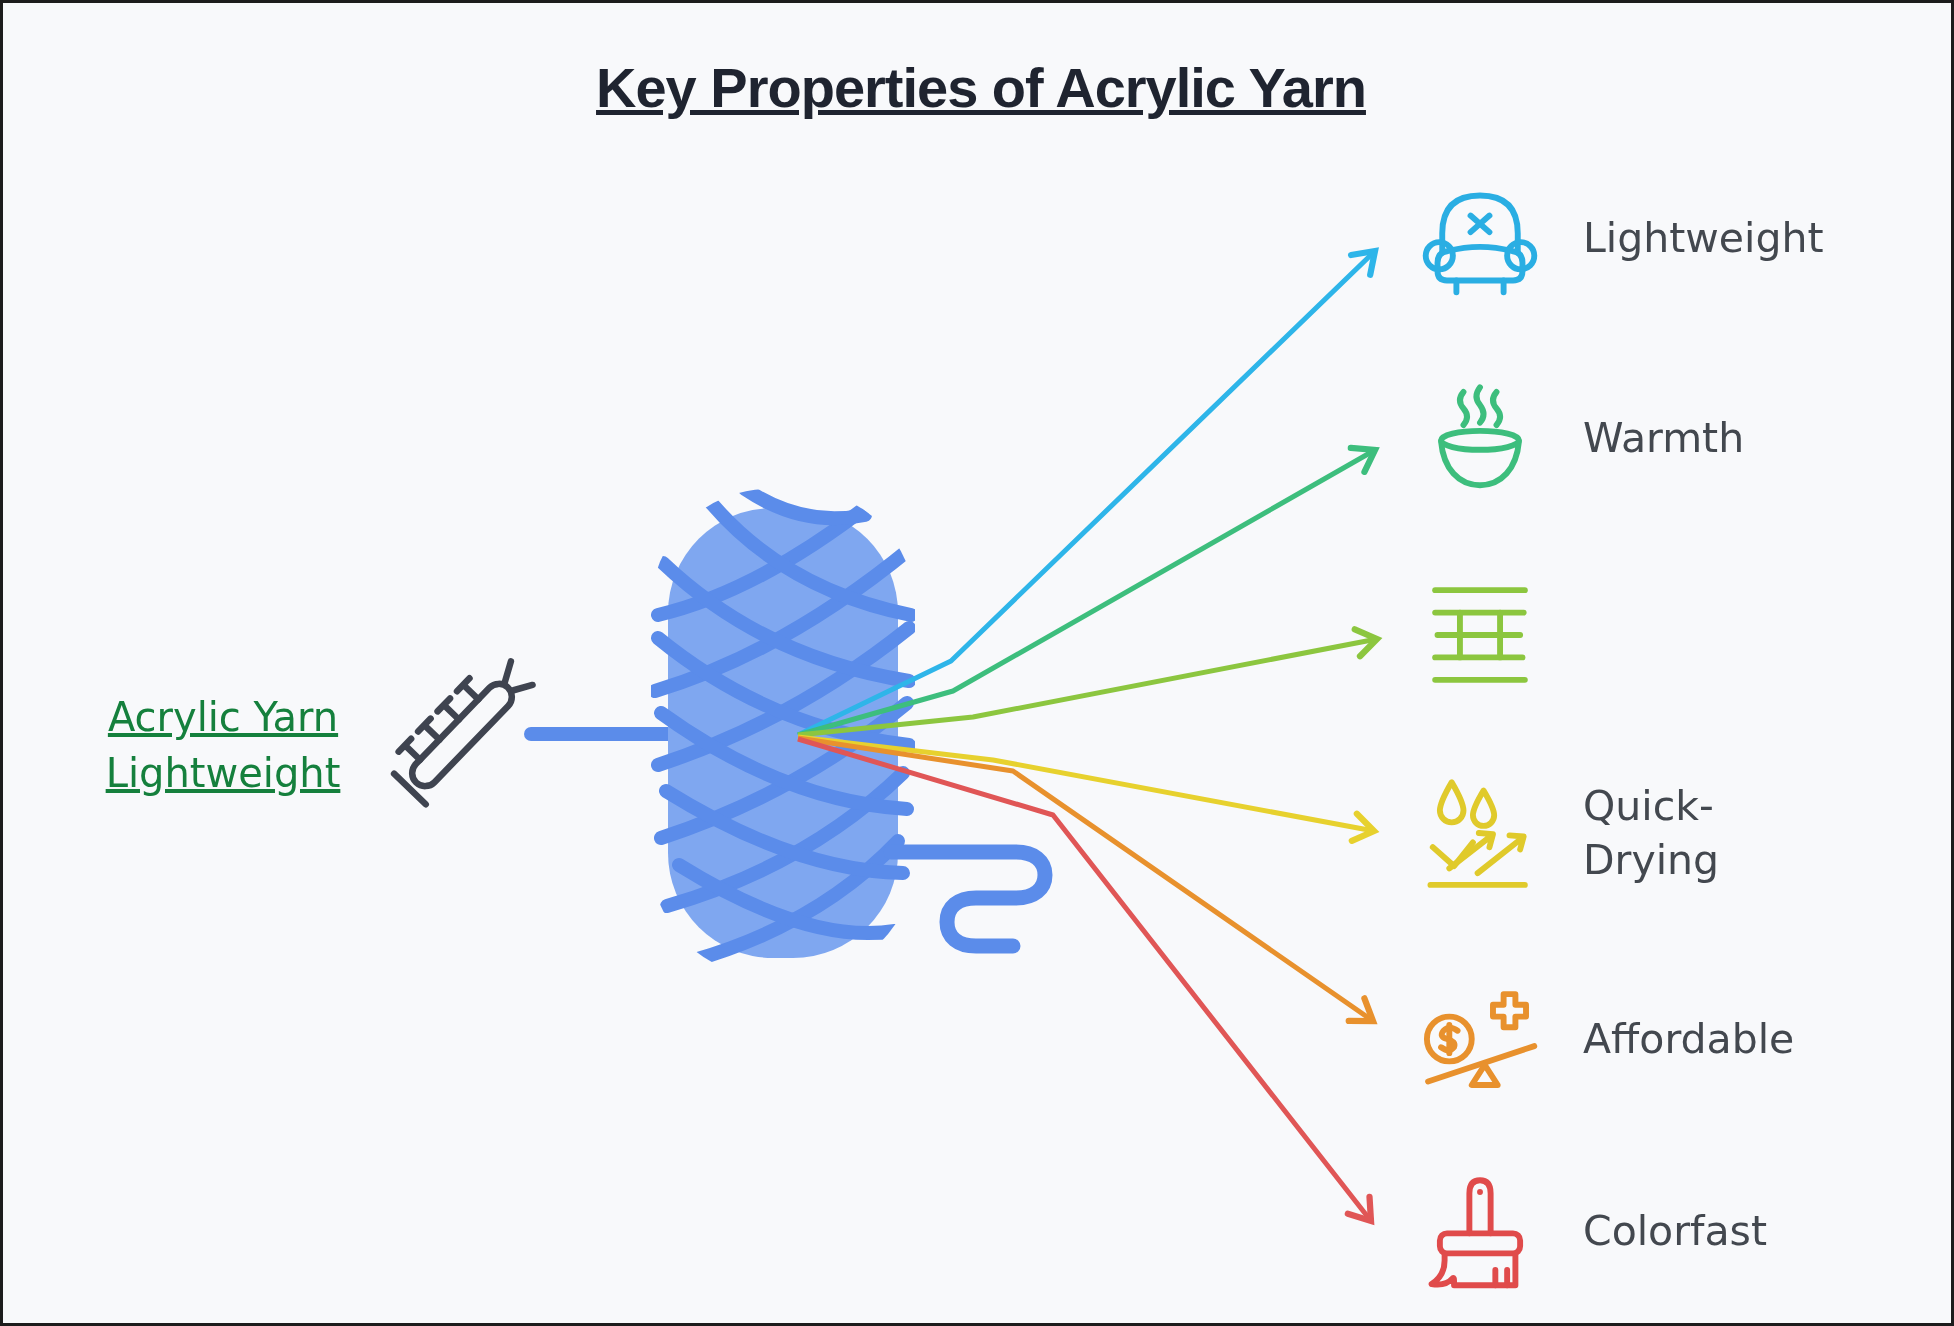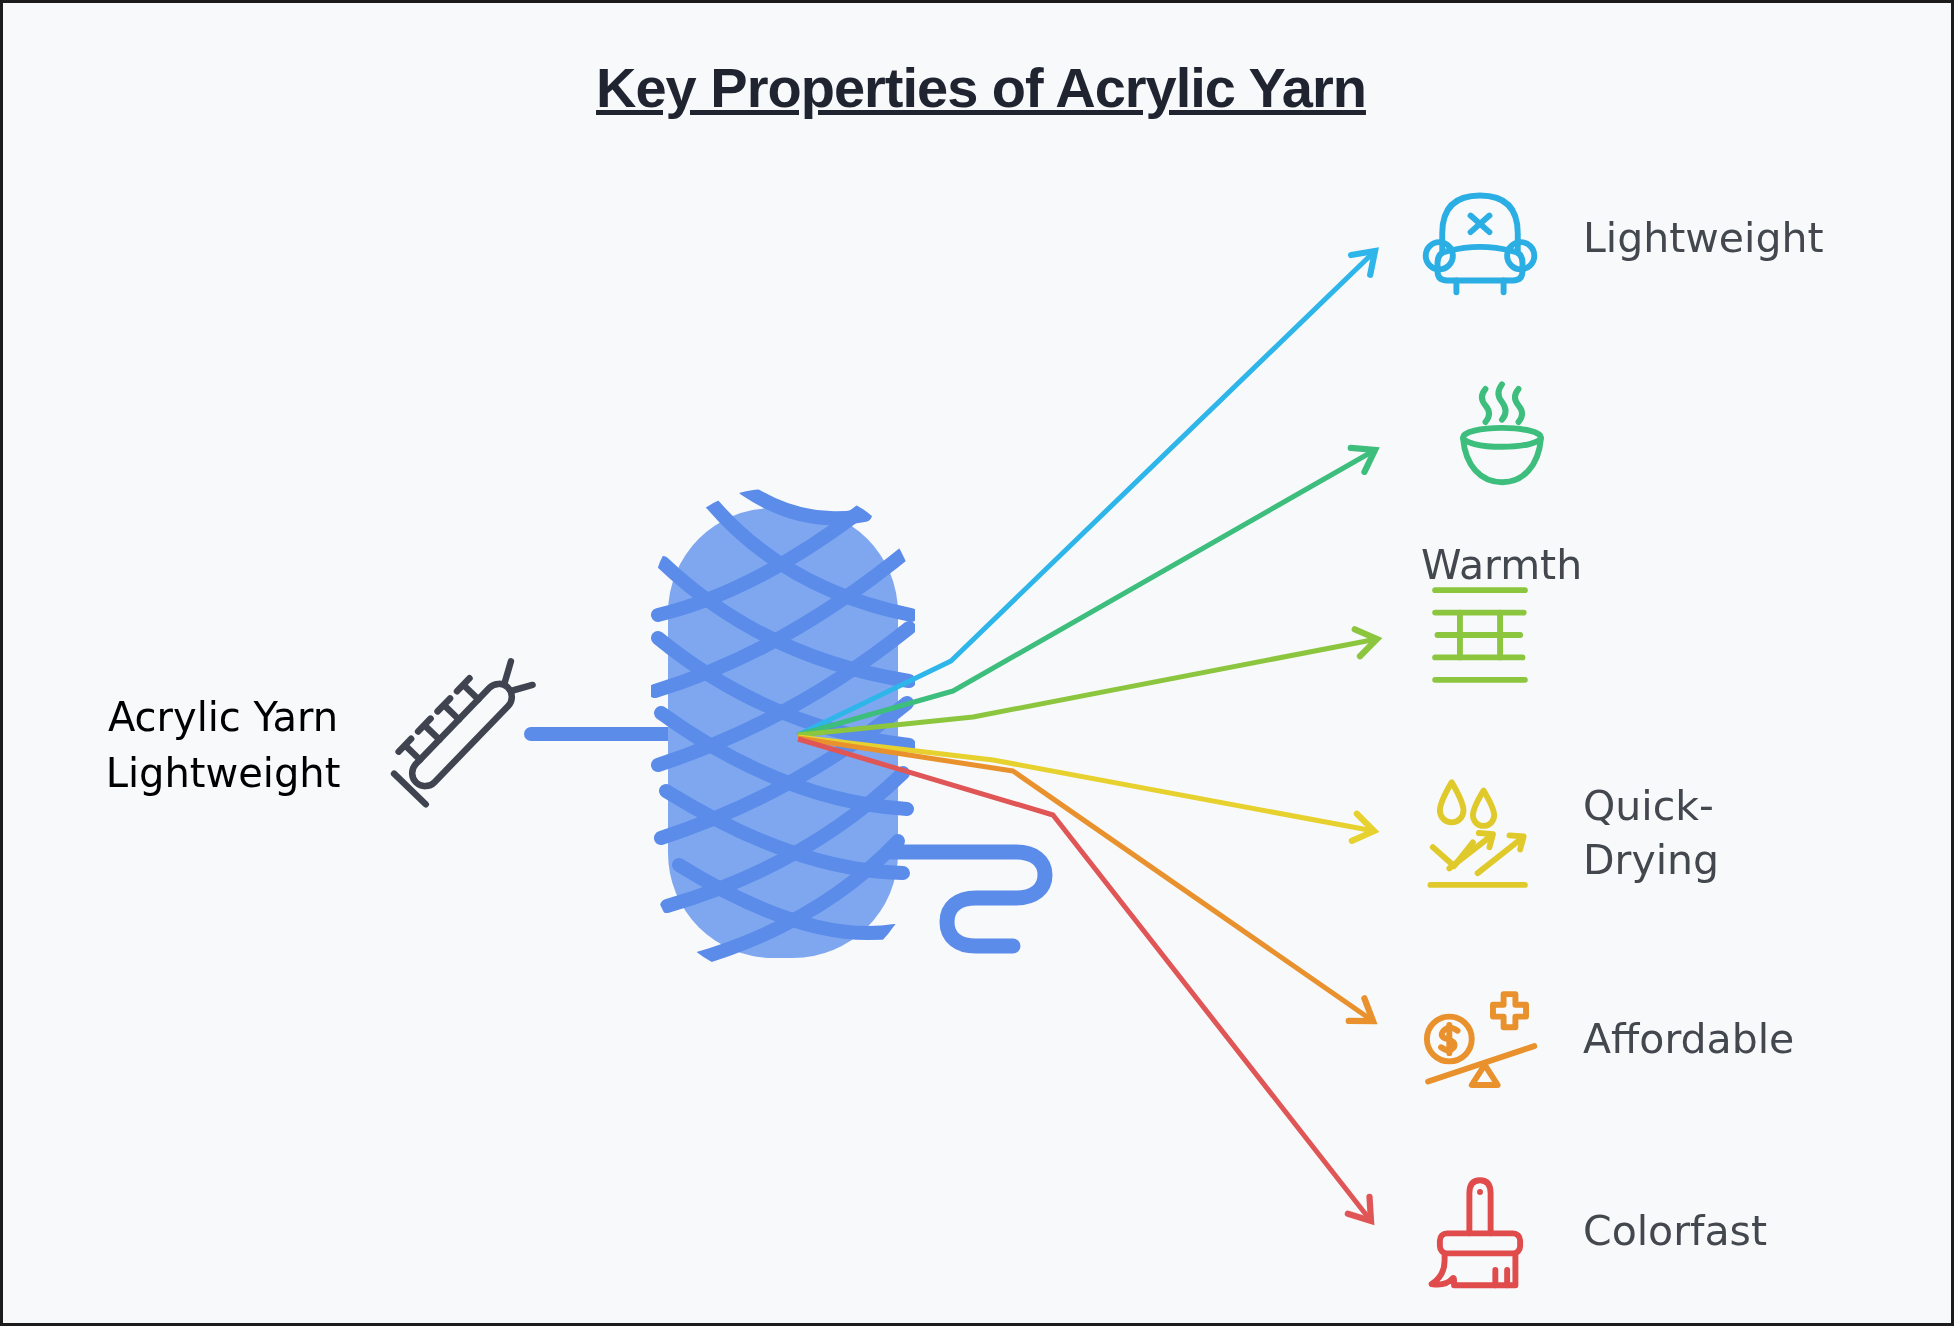"Warmth" .row-2 { flex-direction: column -> none }
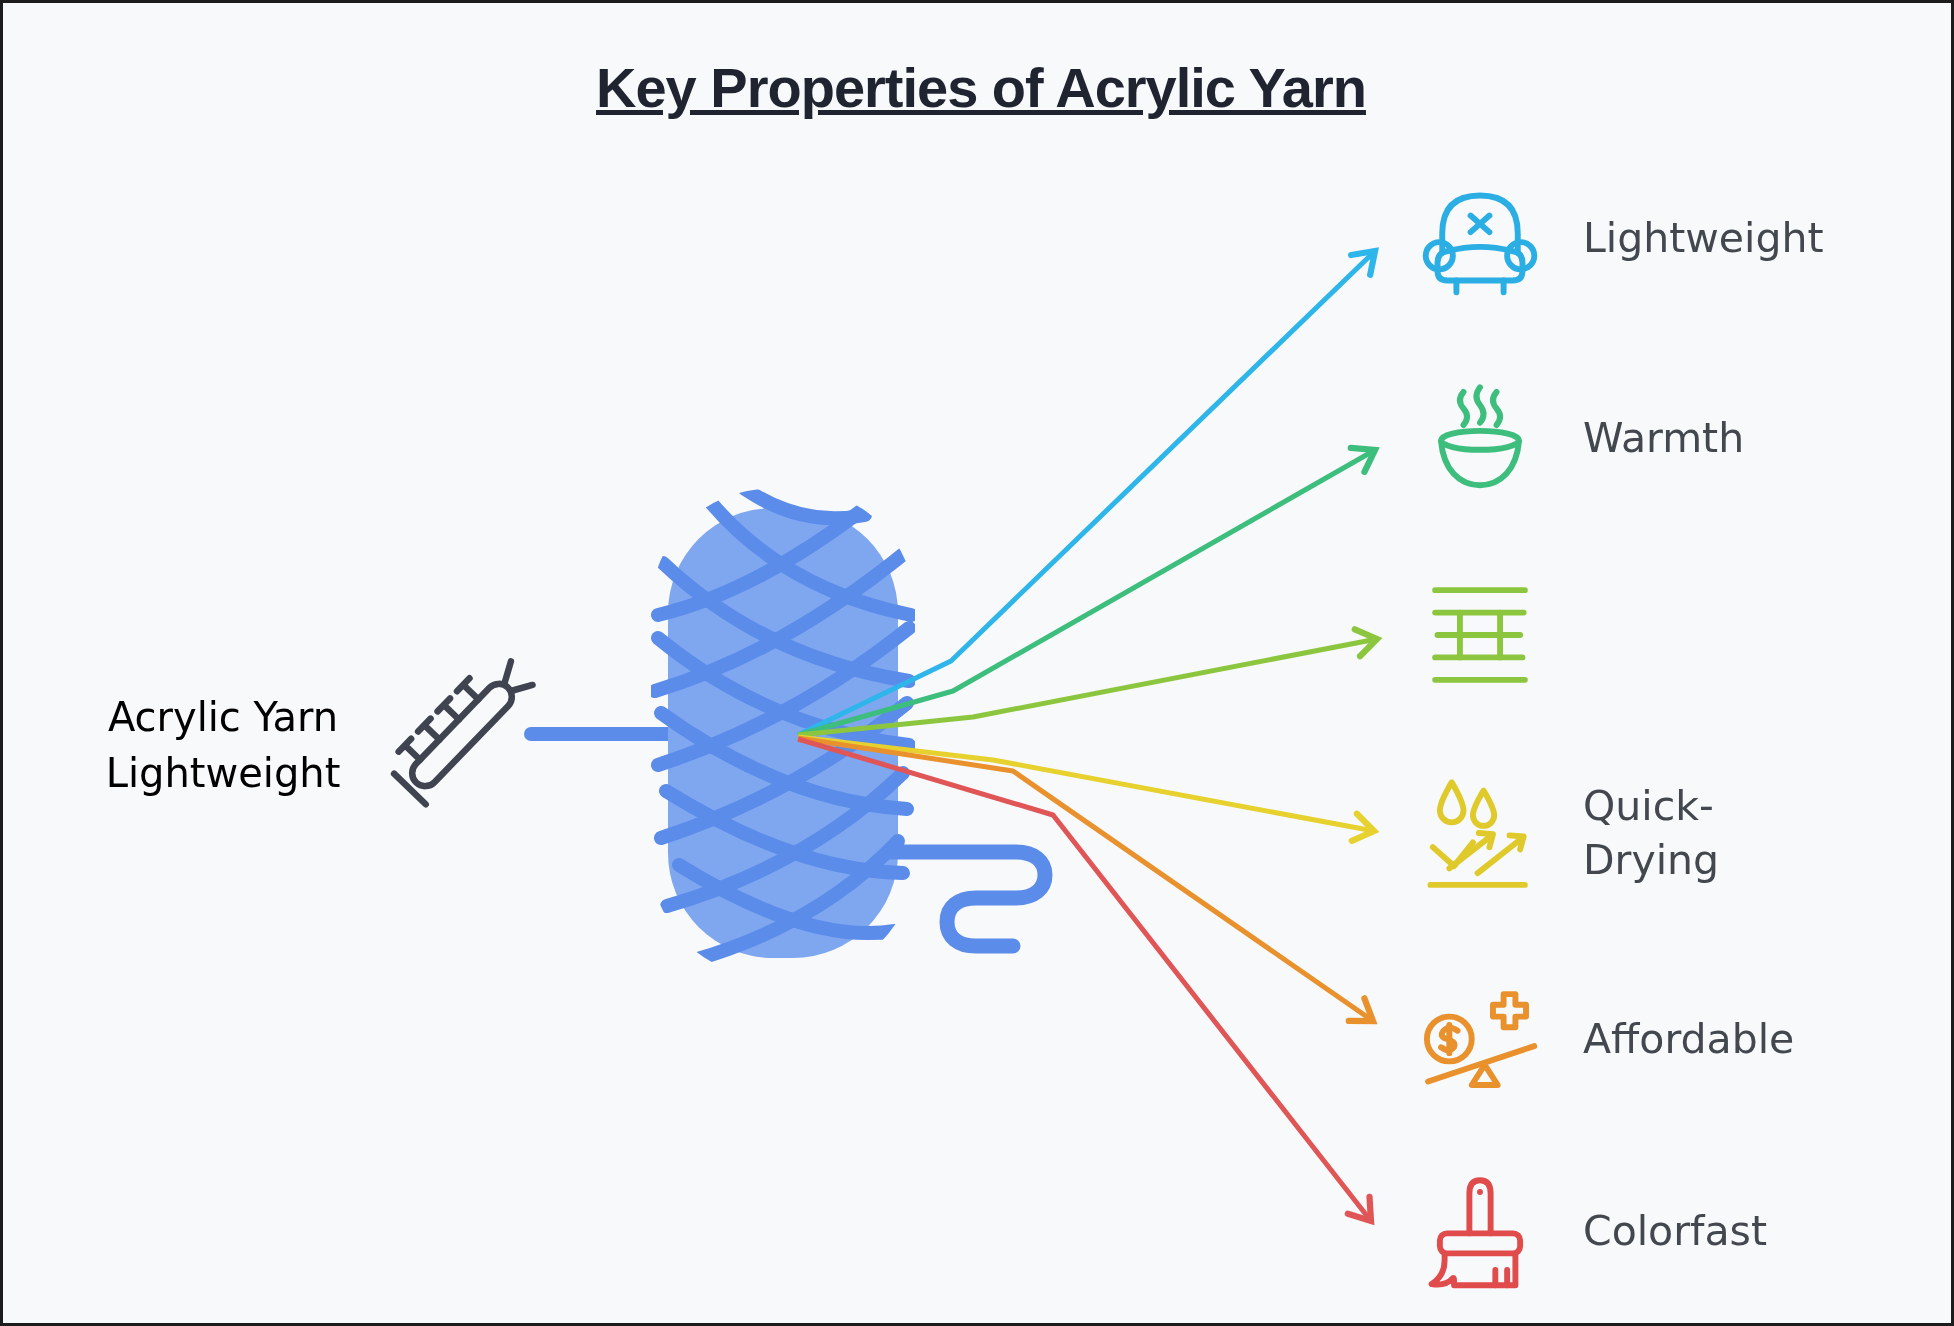"Acrylic Yarn" .source-label { color: #000000 -> #15803d; text-decoration: none -> underline }
